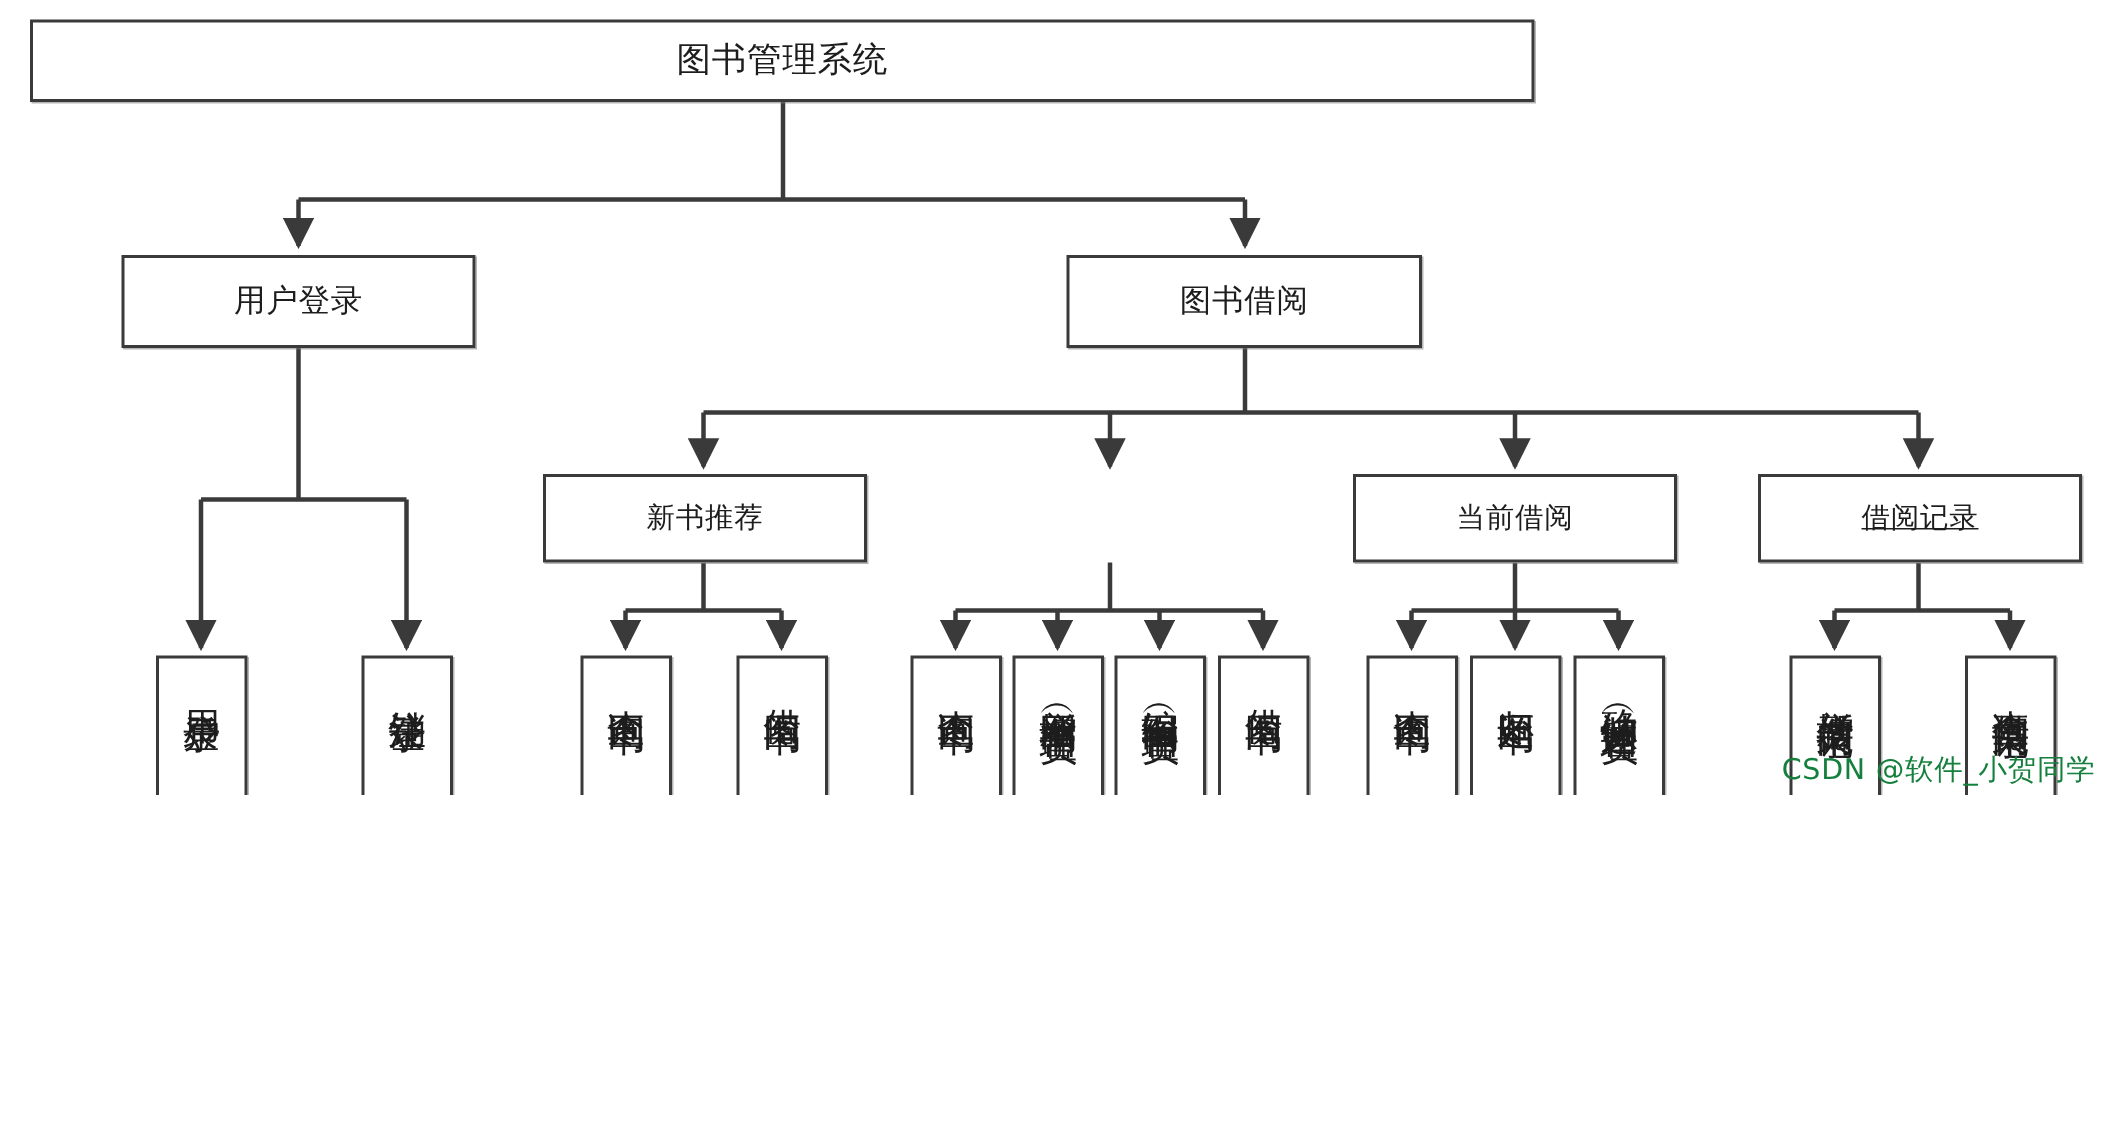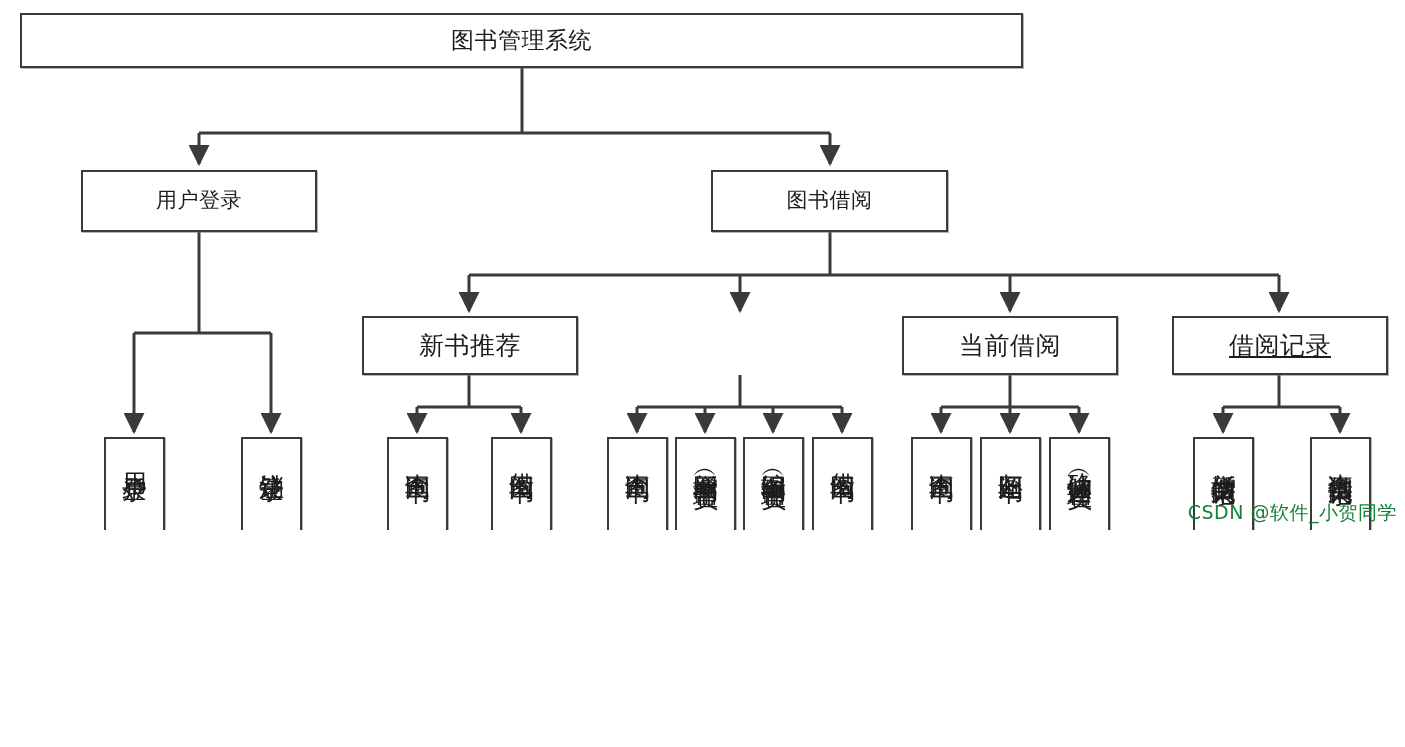"新书推荐" .node.h3 .label { font-size: 25px -> 19px }
